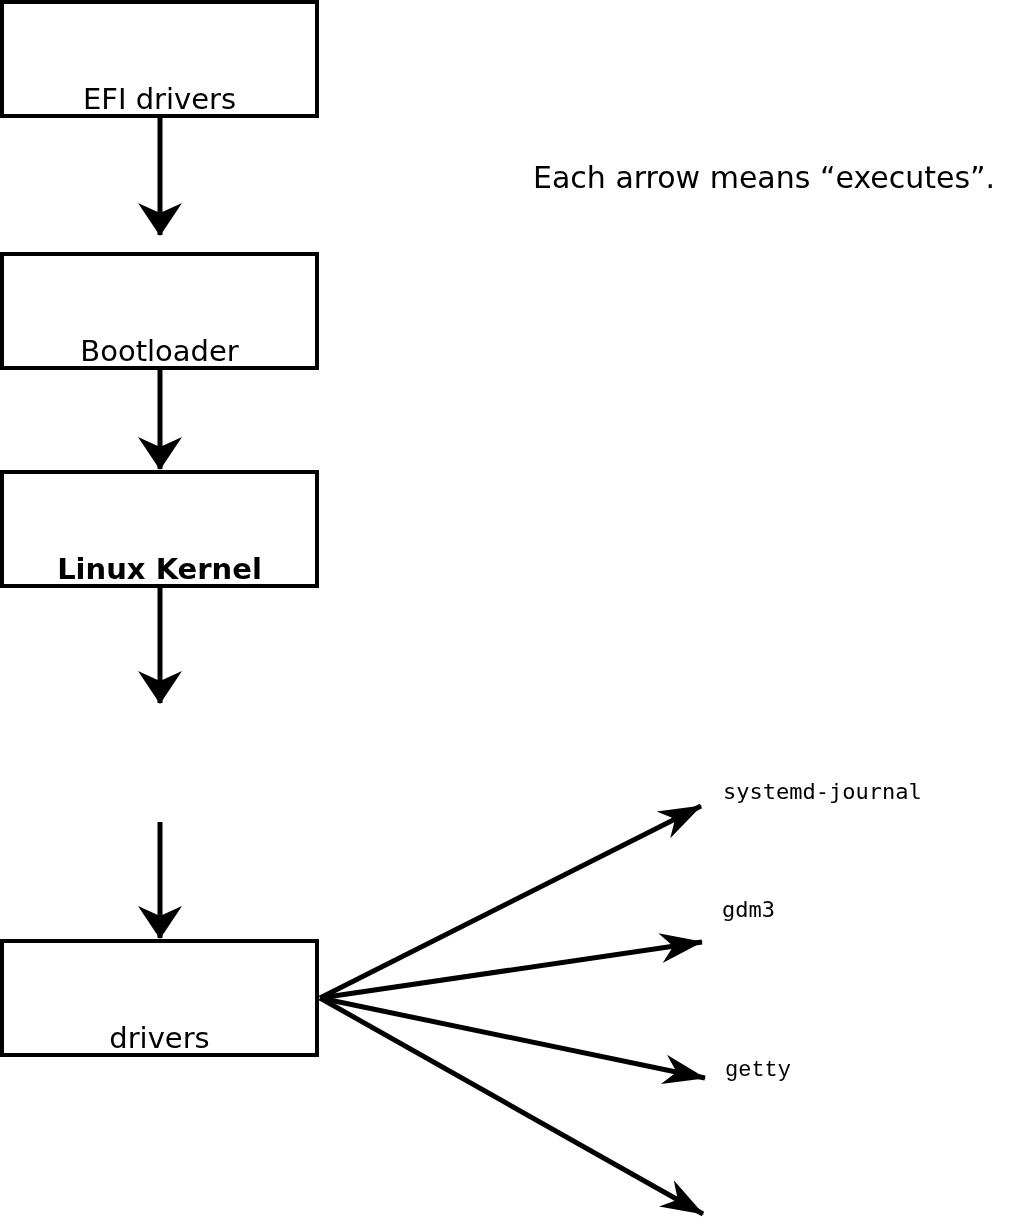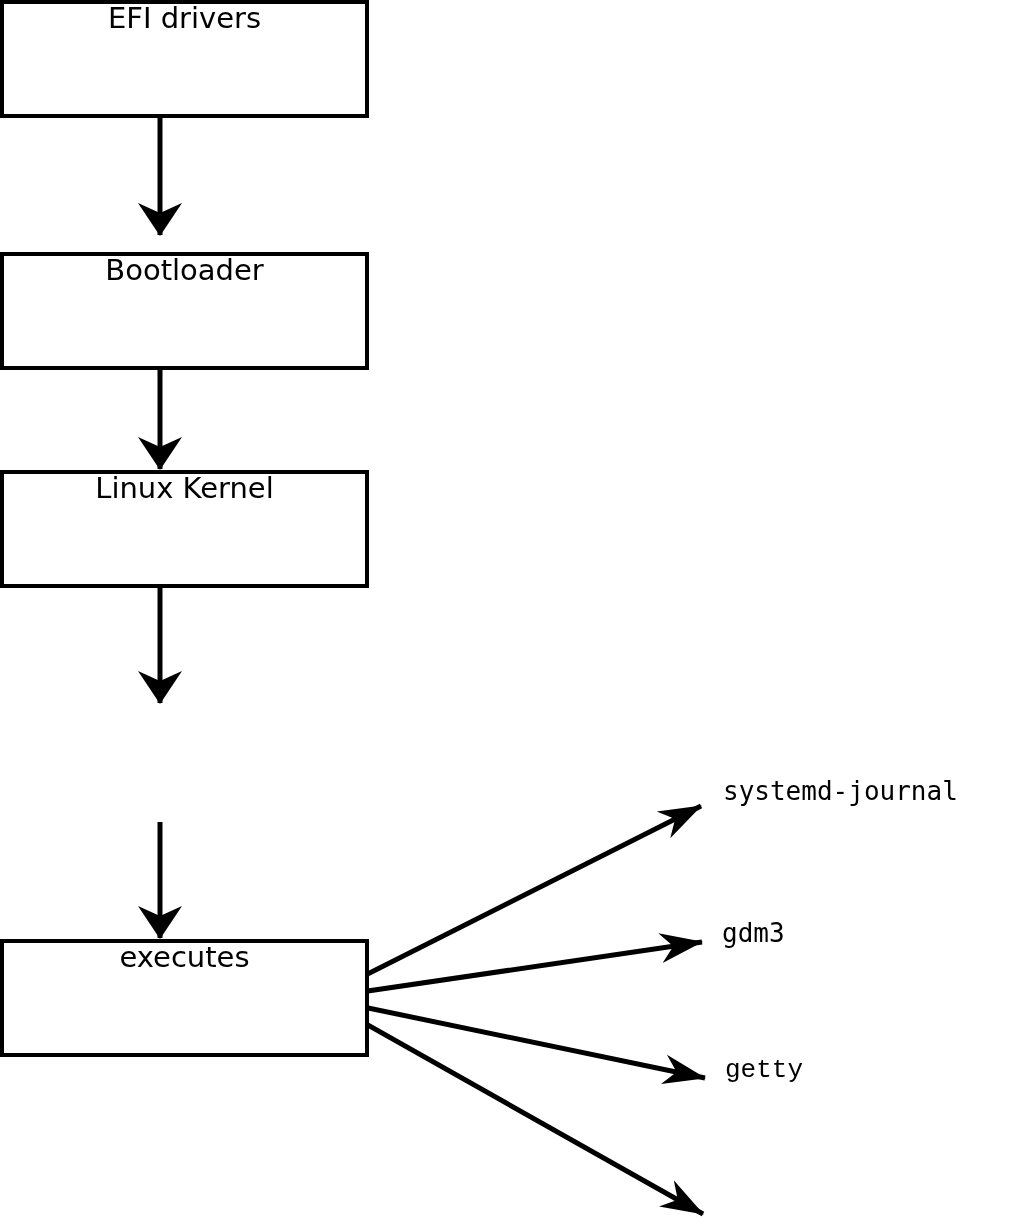"EFI drivers" .flow-box { align-items: flex-start -> flex-end; width: 369px -> 319px }
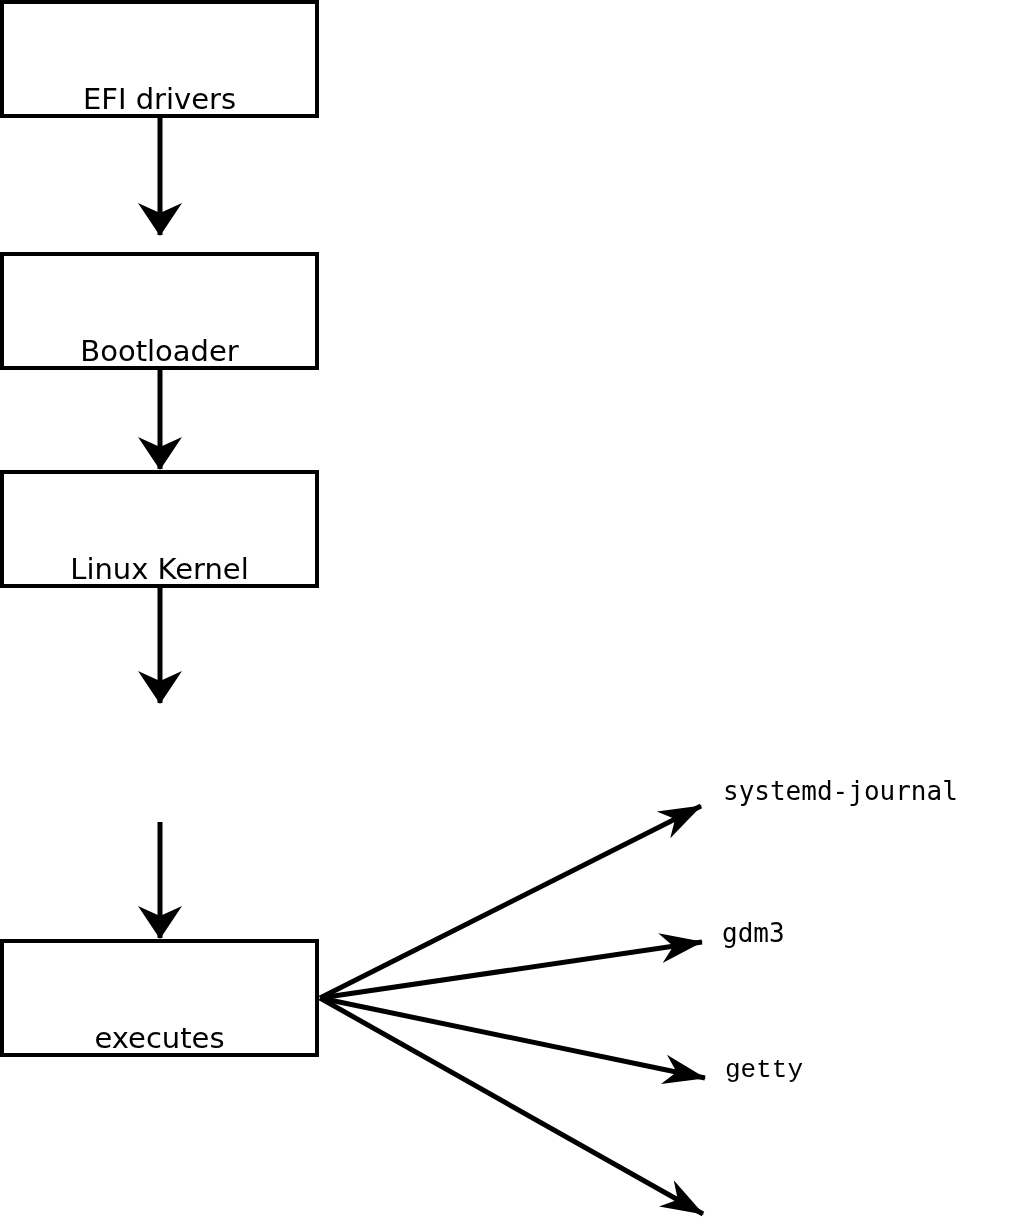"Each arrow means “executes”." div.annotation { html: none -> <div>Each arrow means “executes”.</div> }
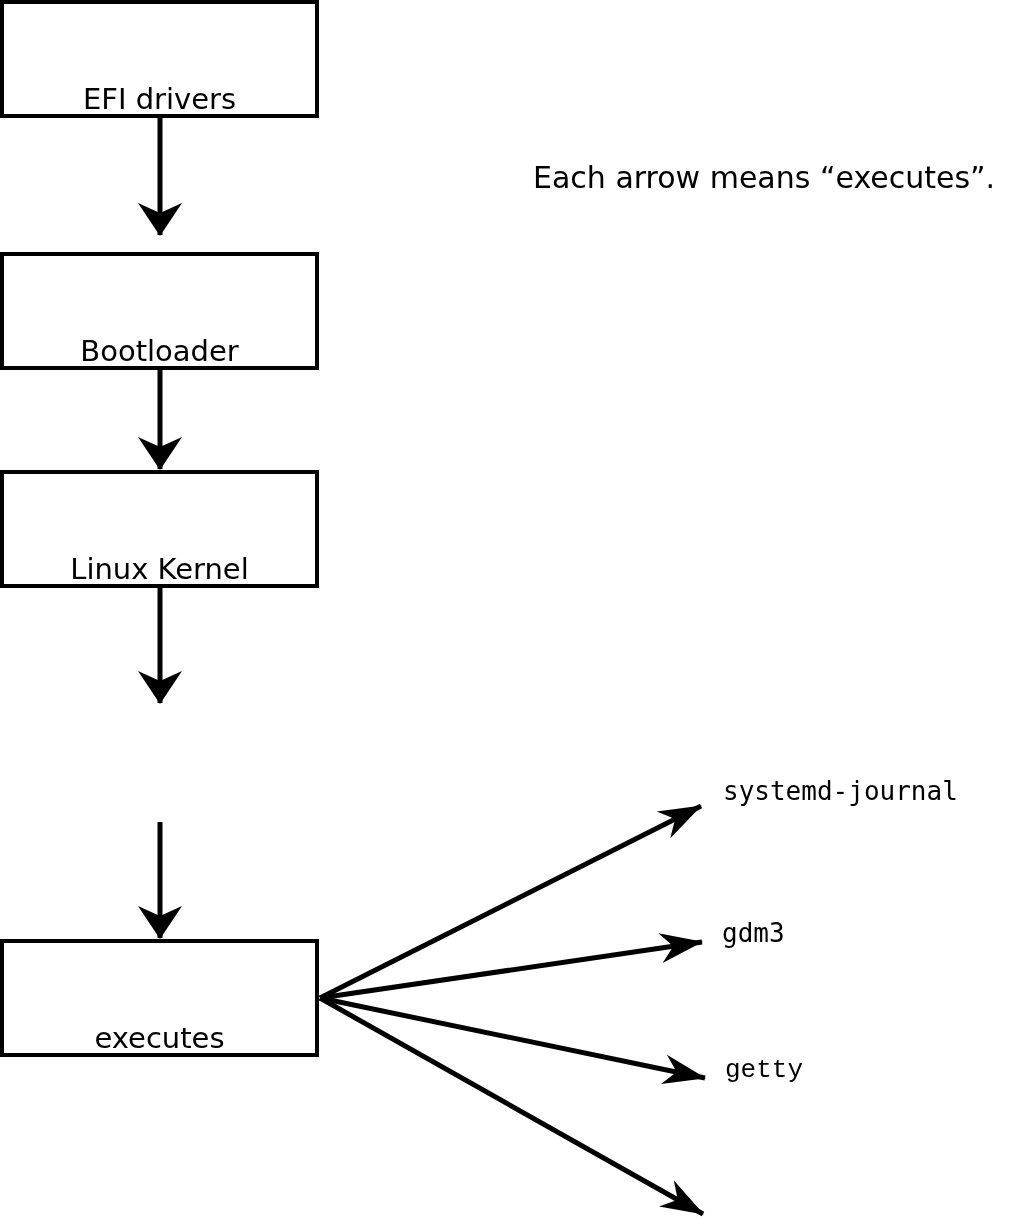"Linux Kernel" .box-3 { font-weight: none -> bold }
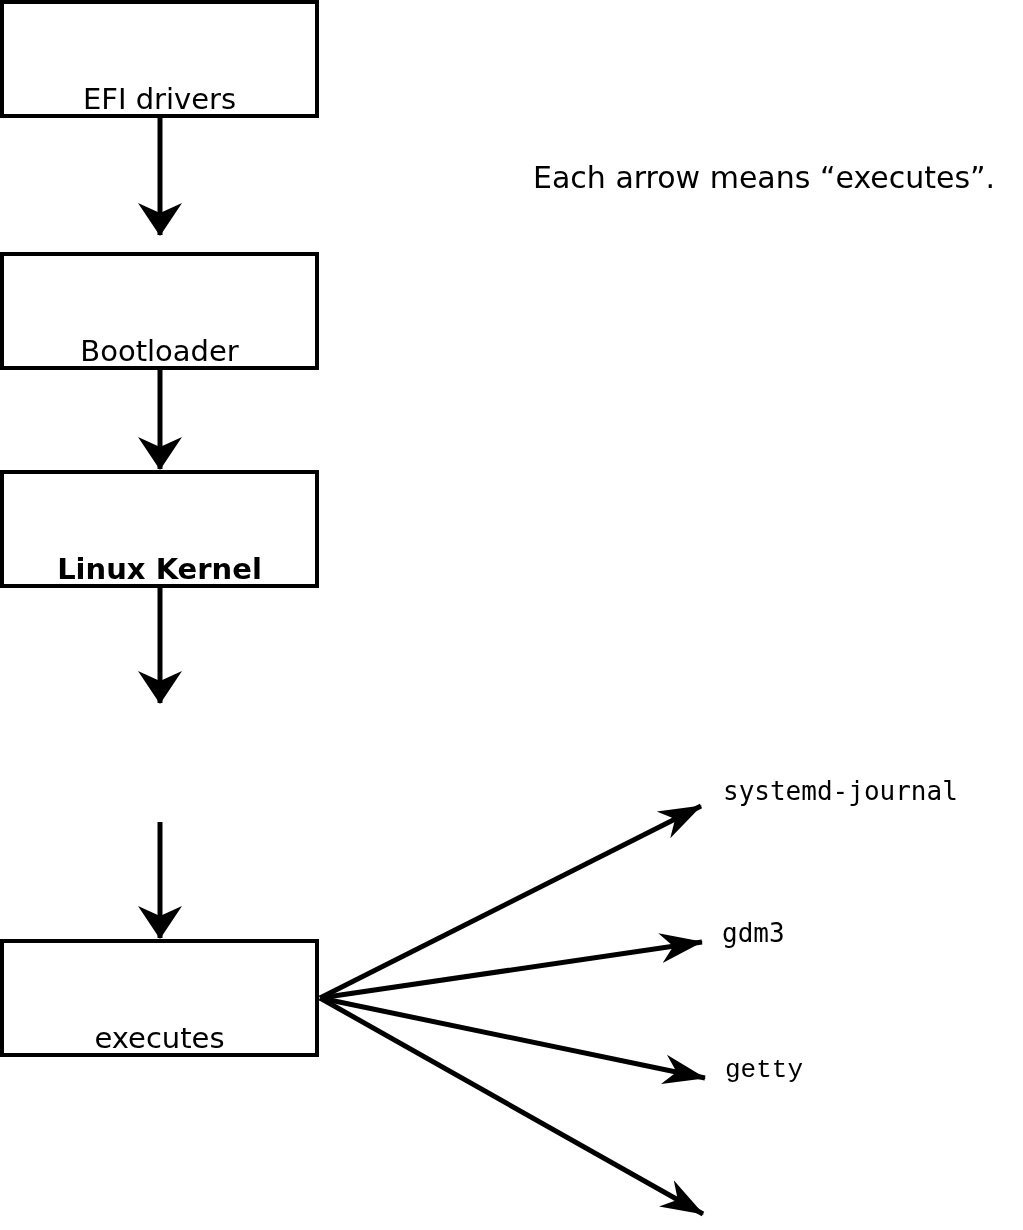"systemd-journal" .svc-label { font-size: 26px -> 22px }
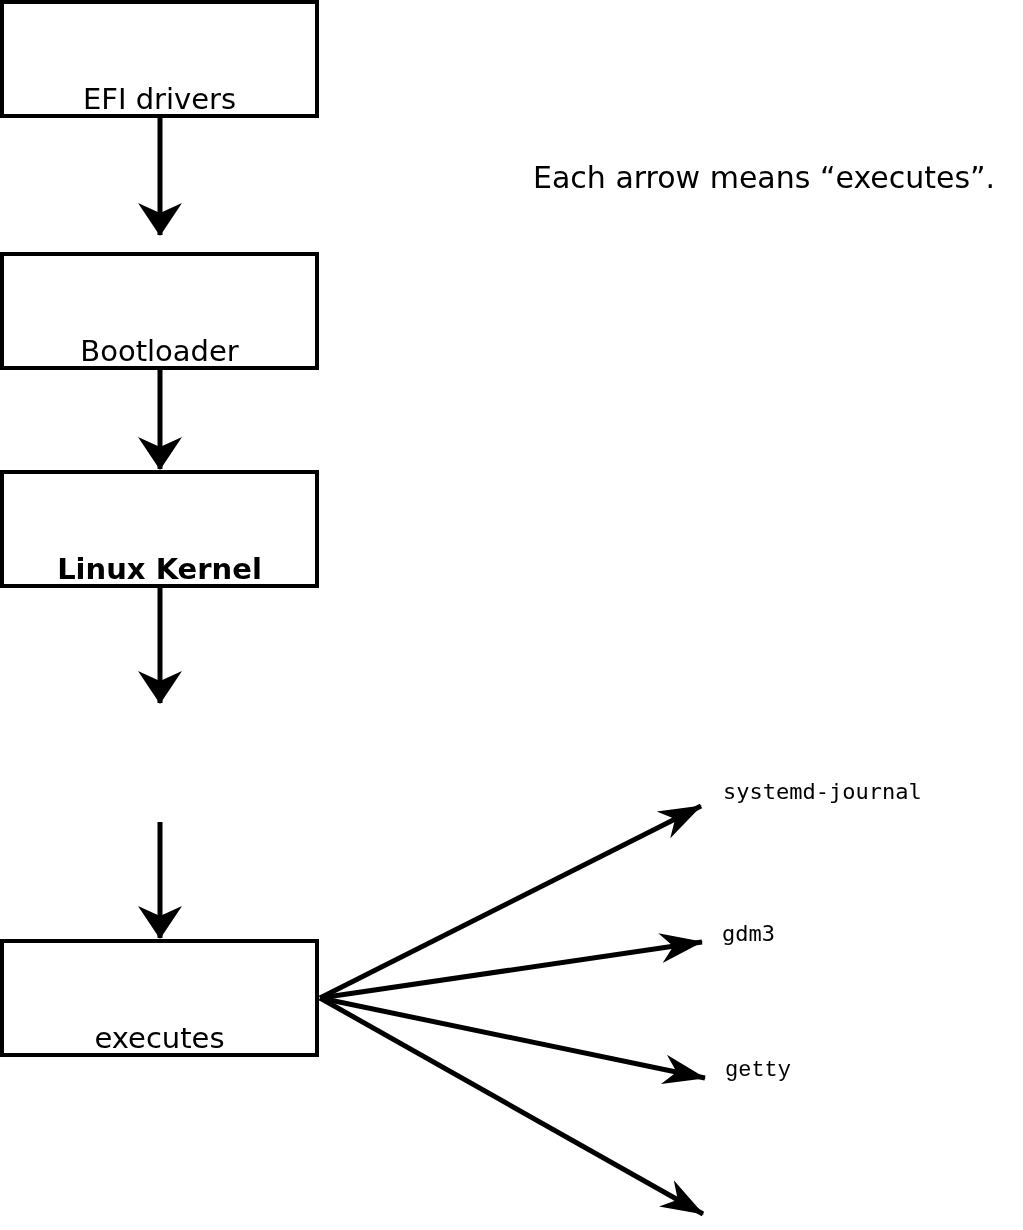"gdm3" .svc-2 { top: 934px -> 910px }
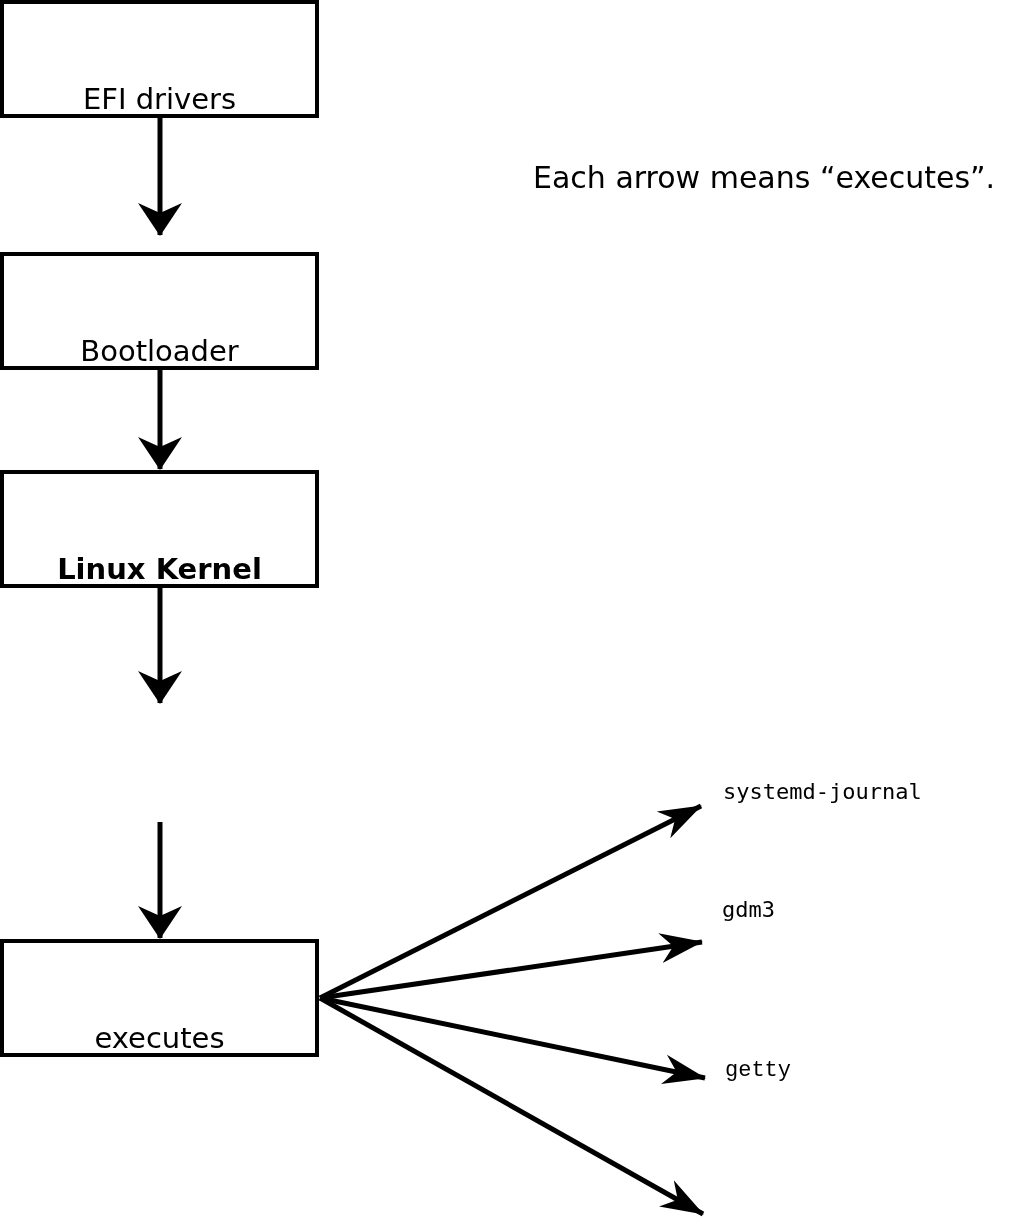"executes" span { text: executes -> drivers }
